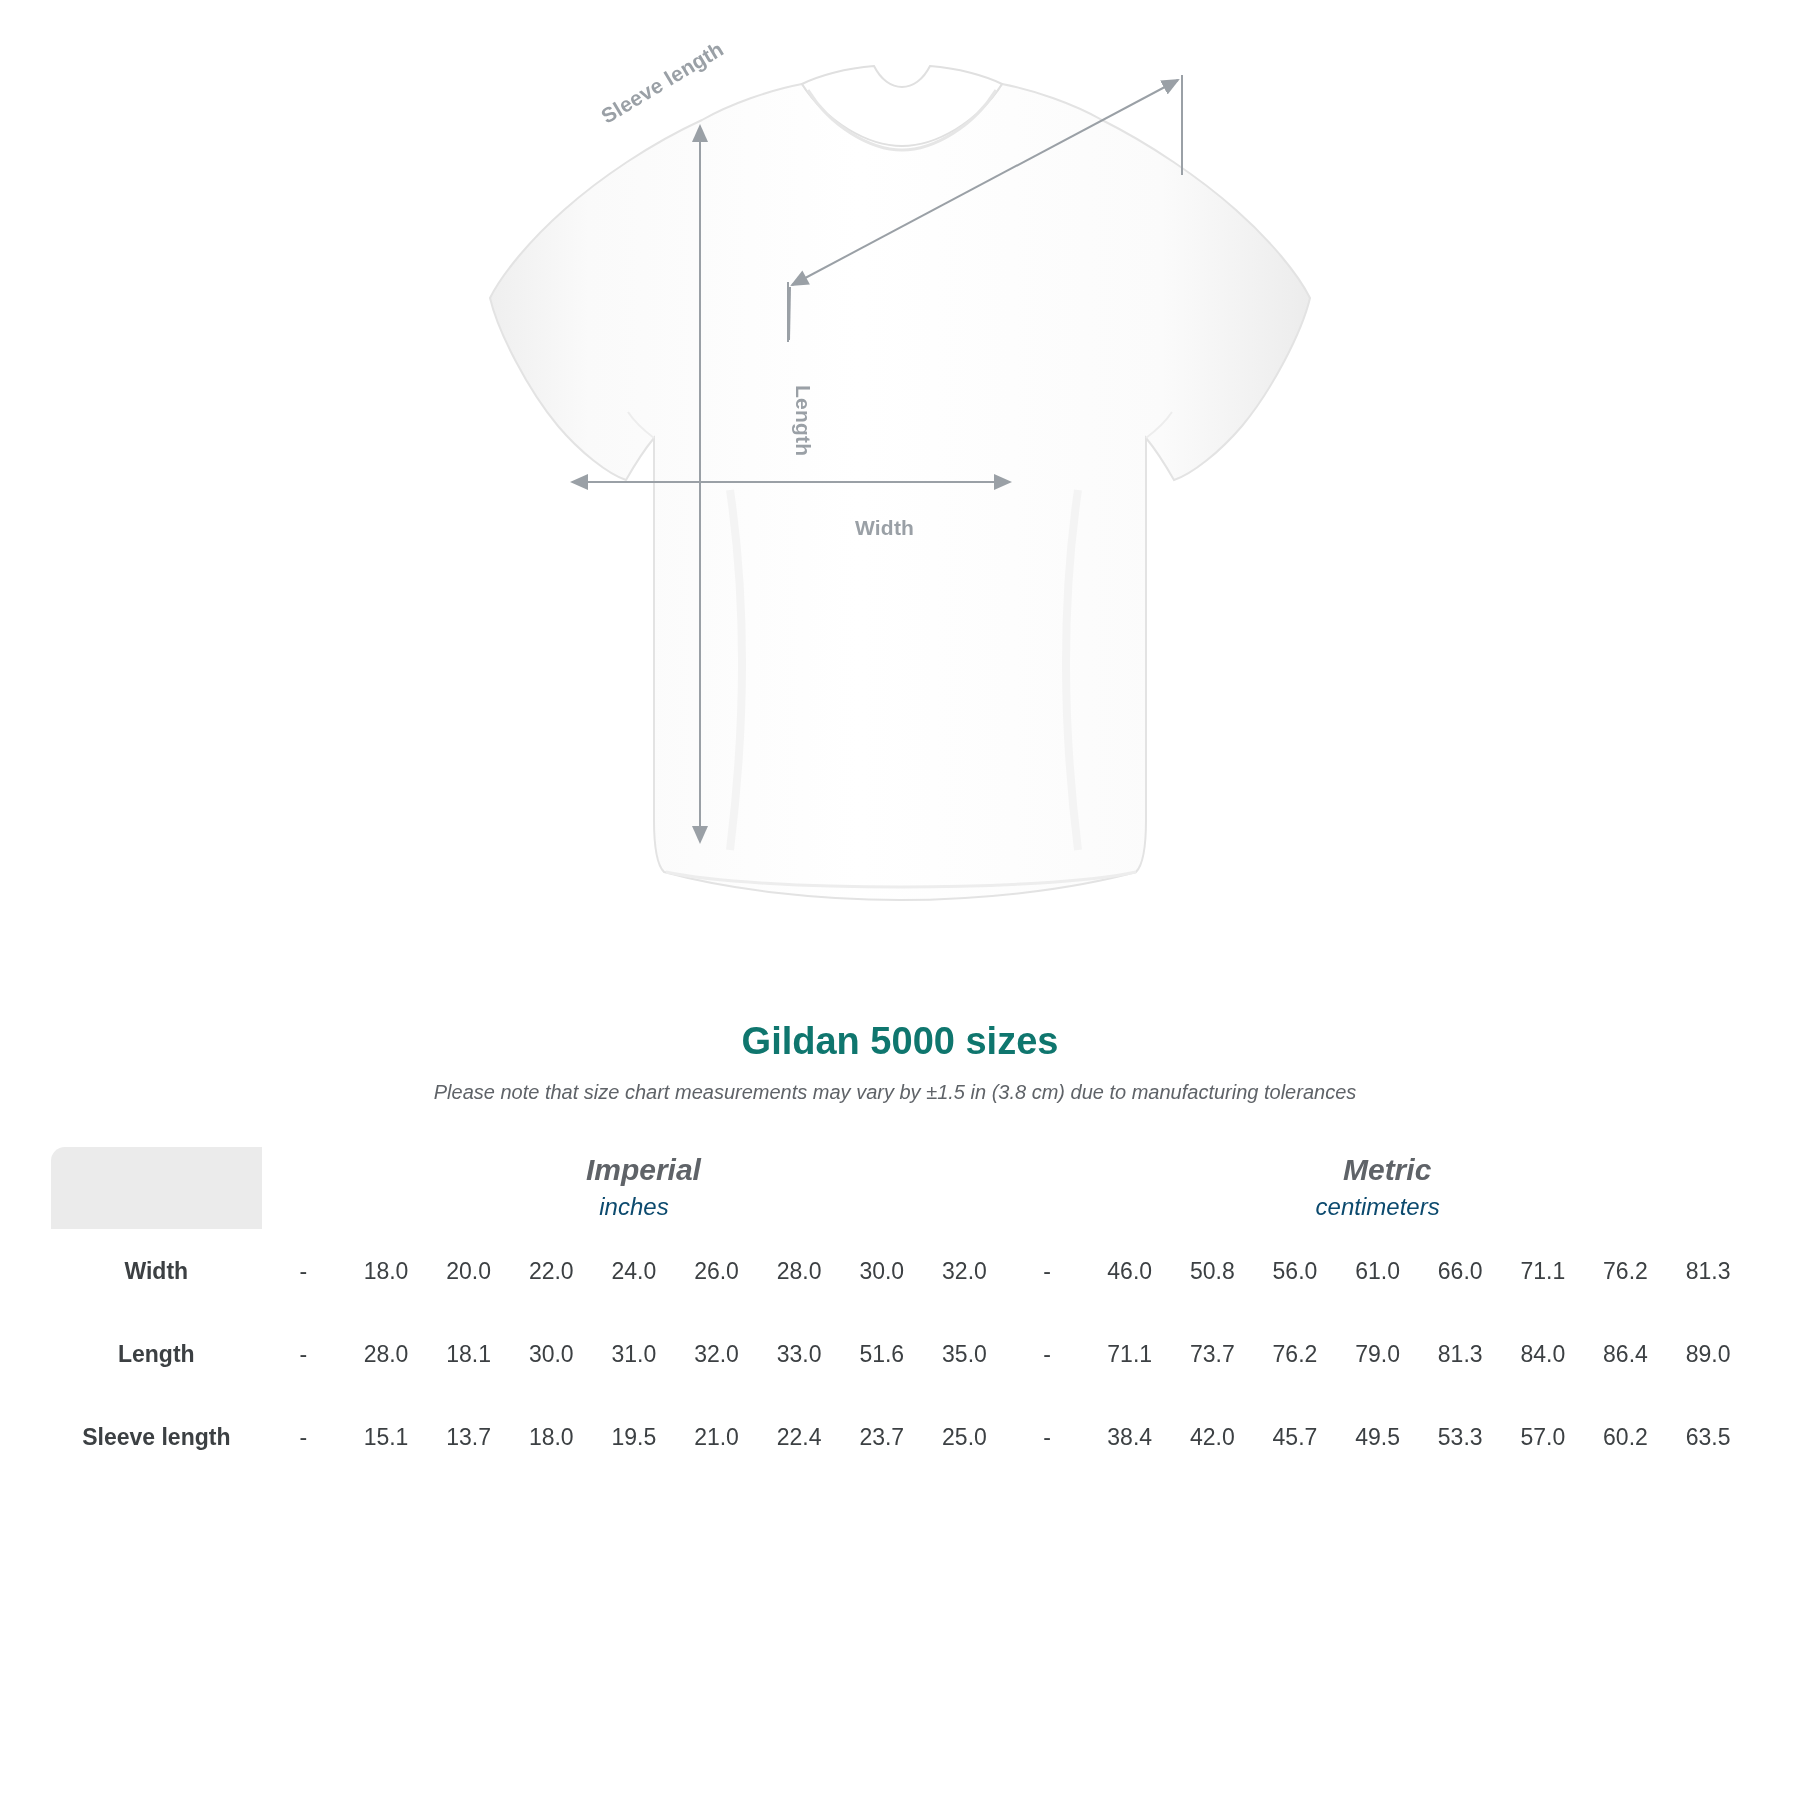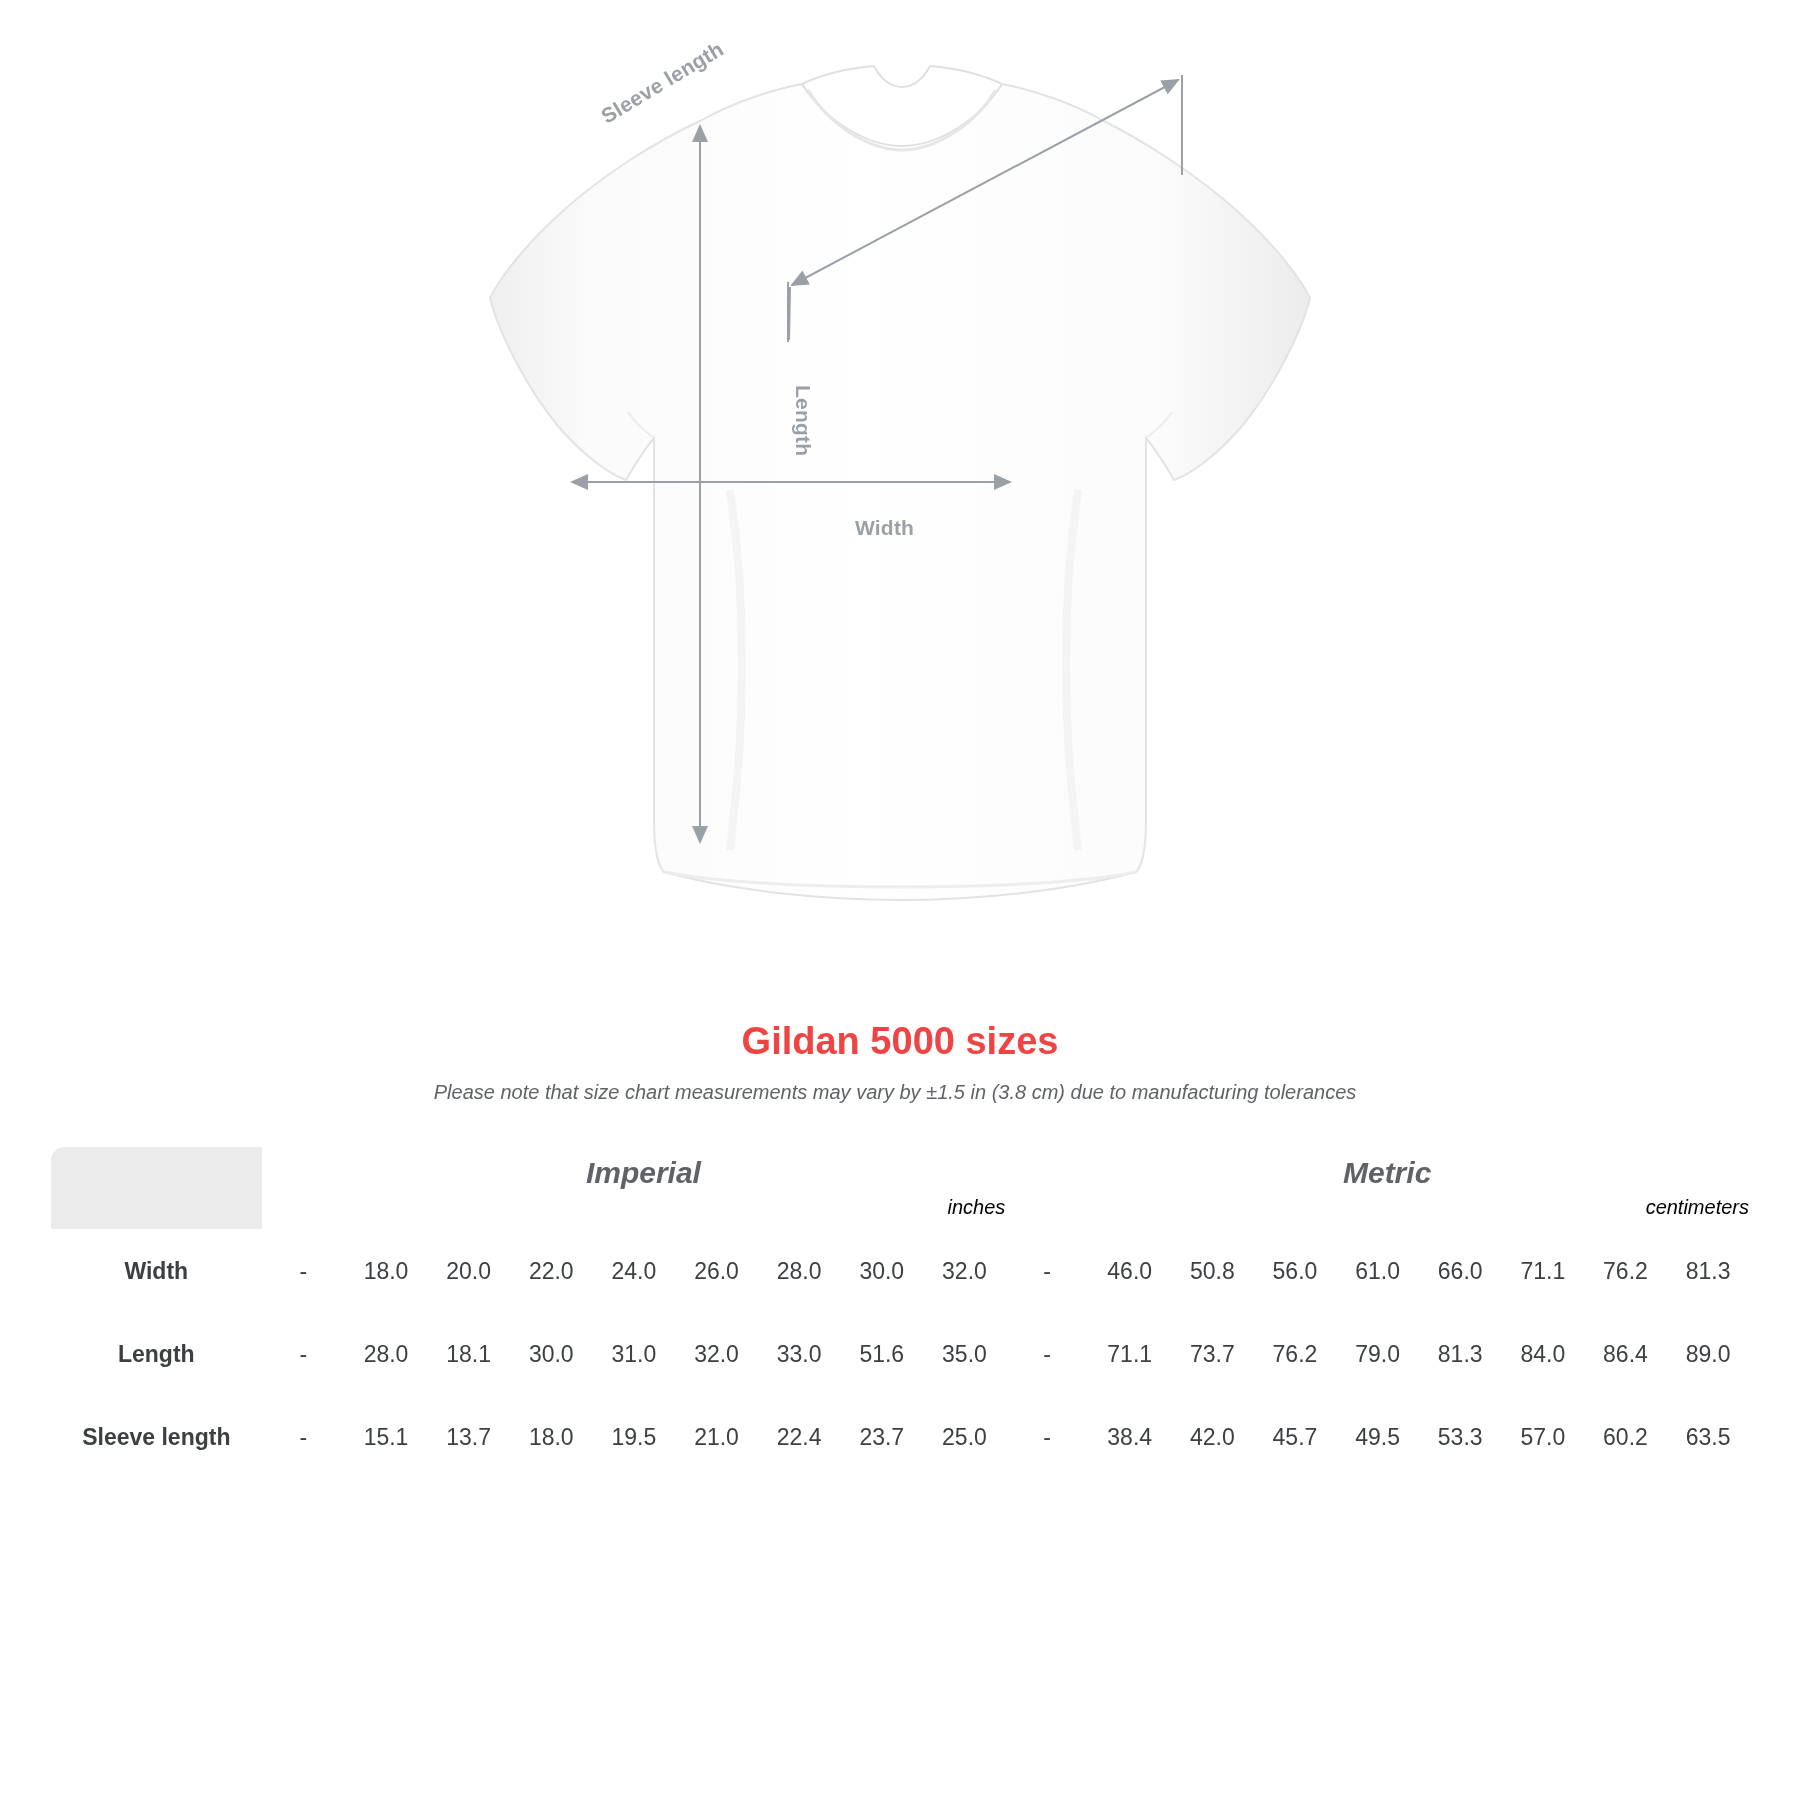"Gildan 5000 sizes" .chart-title { color: #ef4444 -> #0f766e }
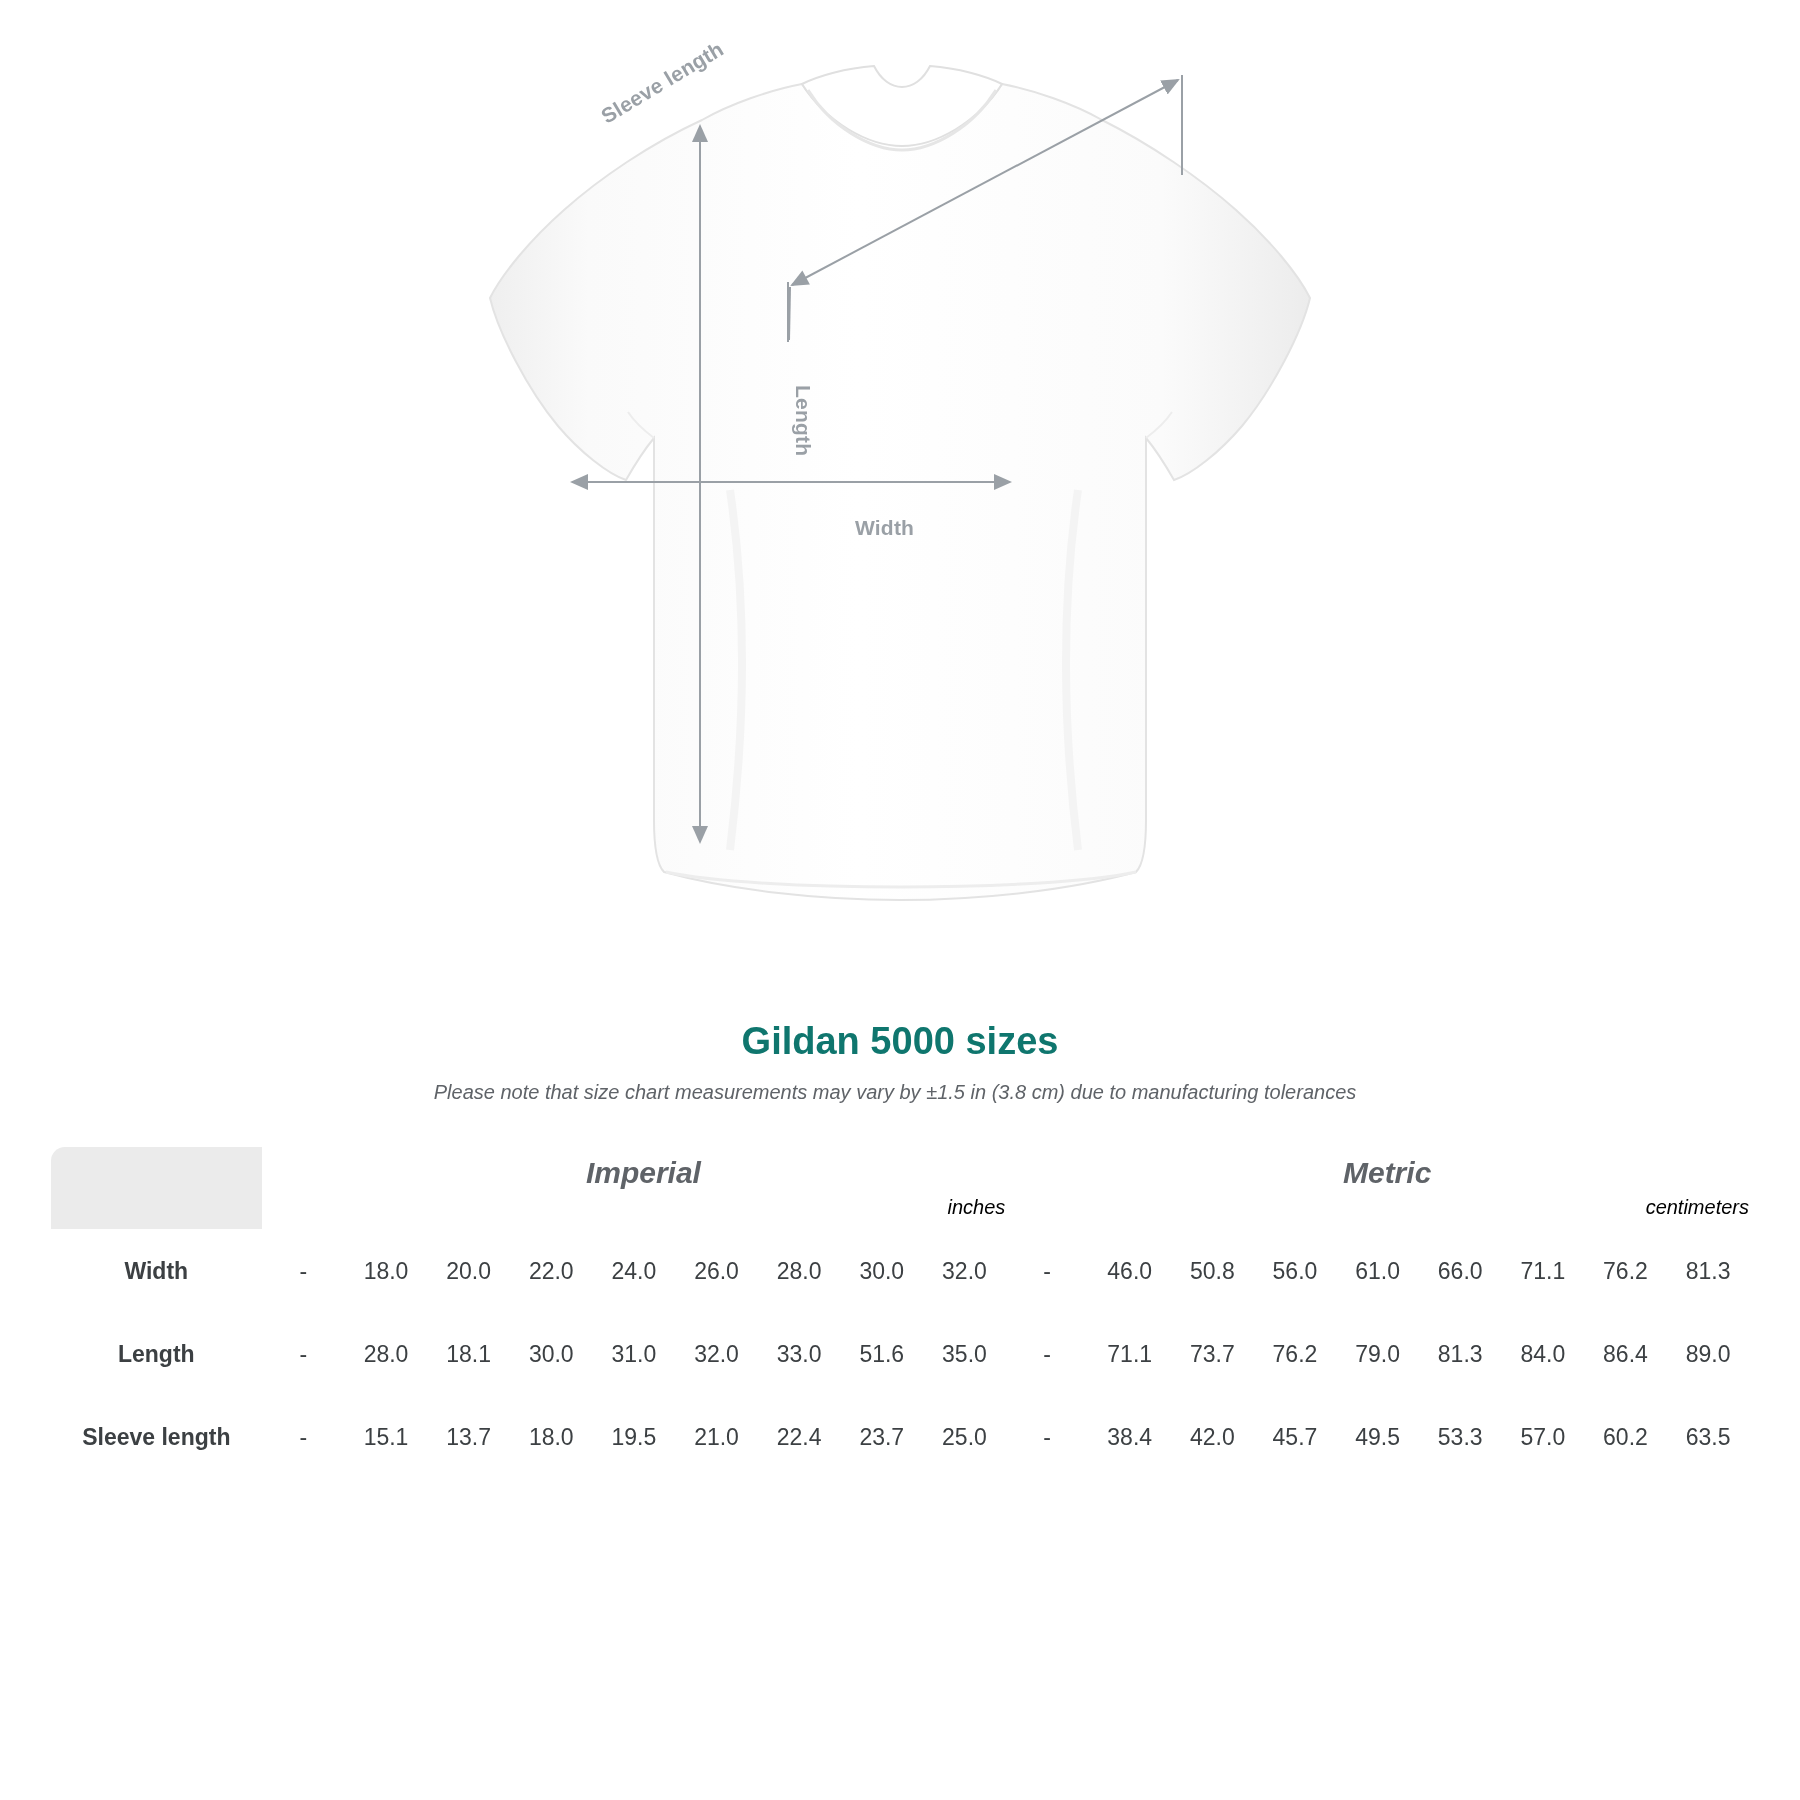"inches" .unit-head .unit-sub { color: #000000 -> #0c4a6e; font-size: 20px -> 24px; text-align: right -> none }
